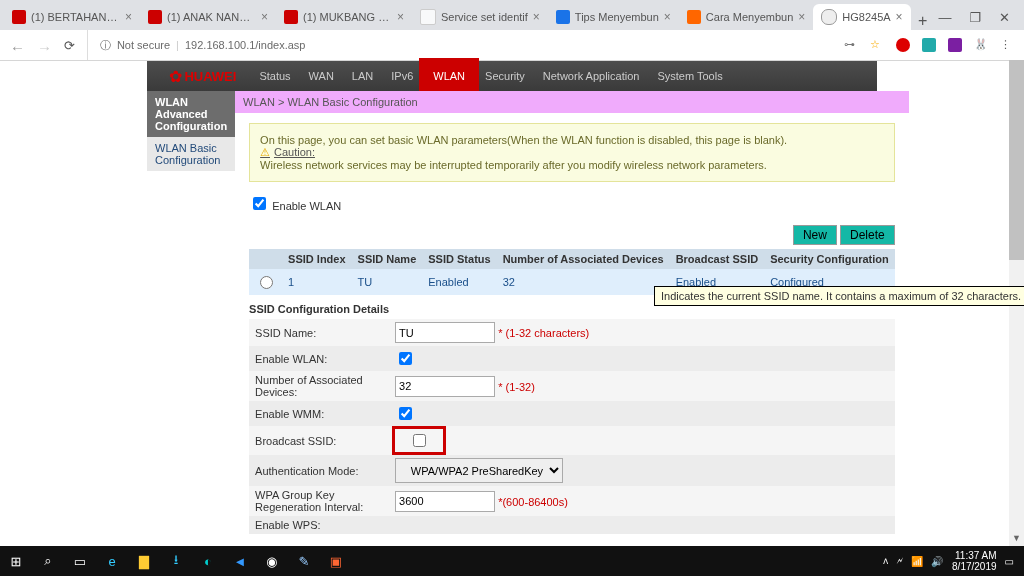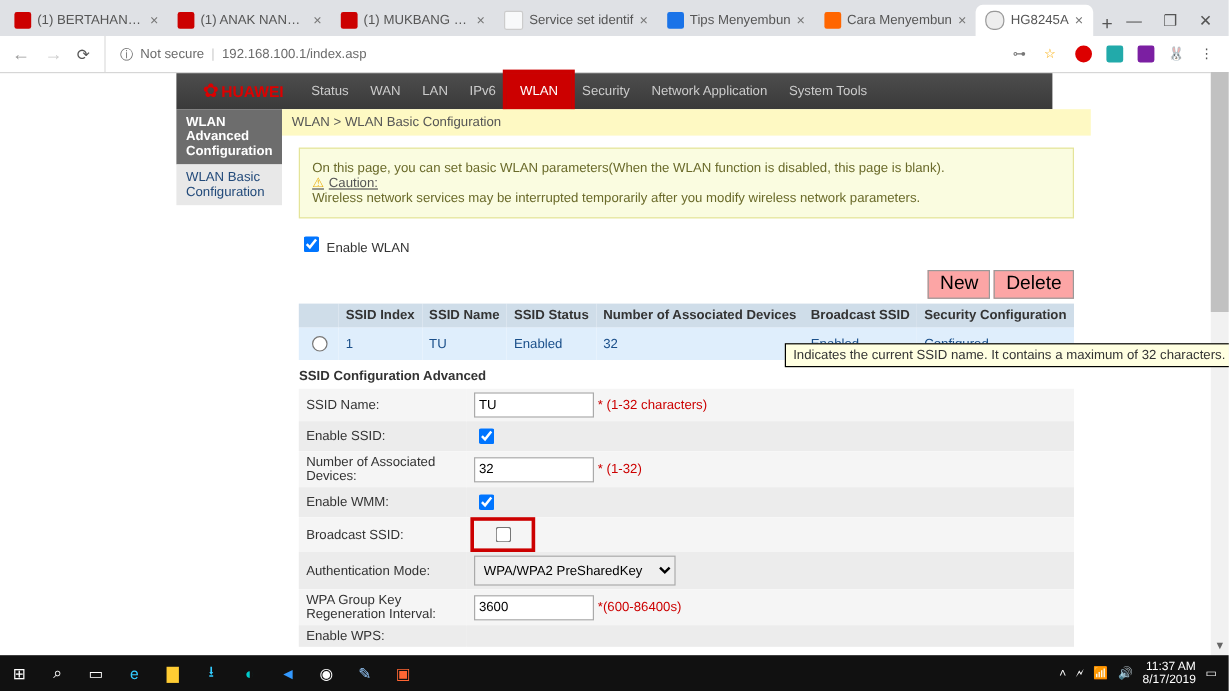"WLAN > WLAN Basic Configuration" .crumb { background: #fef9c3 -> #f0abfc }
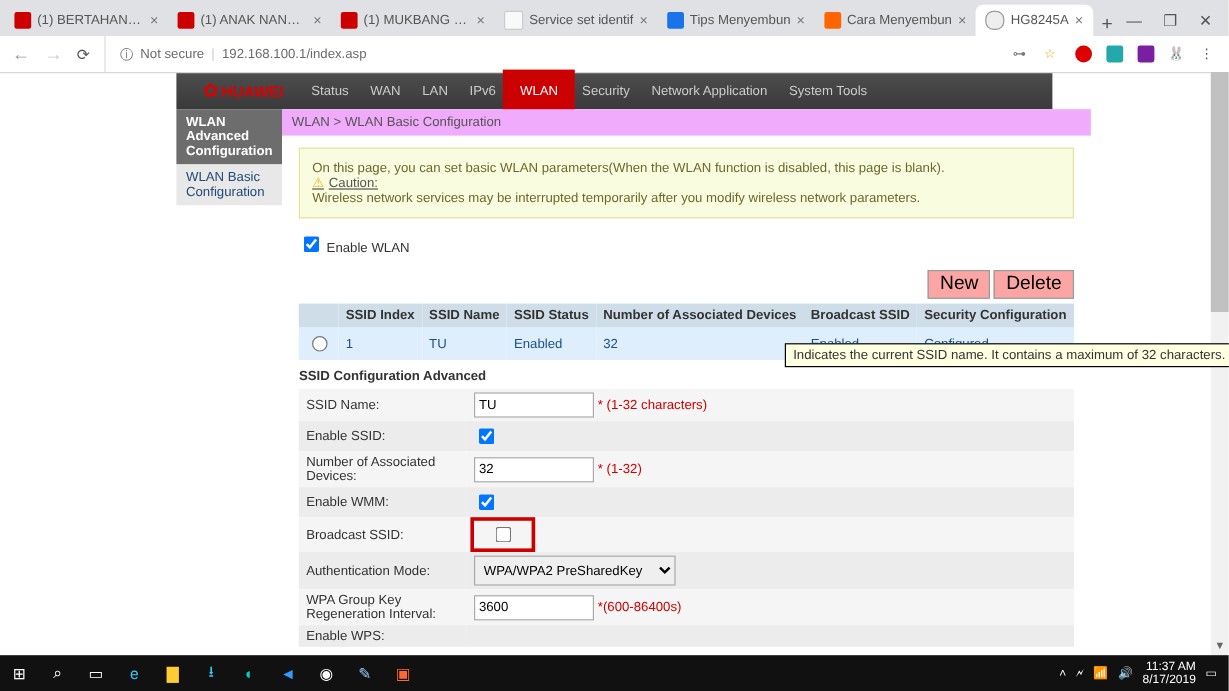"New" .btn { background: #fca5a5 -> #14b8a6; font-size: 16px -> 12px }
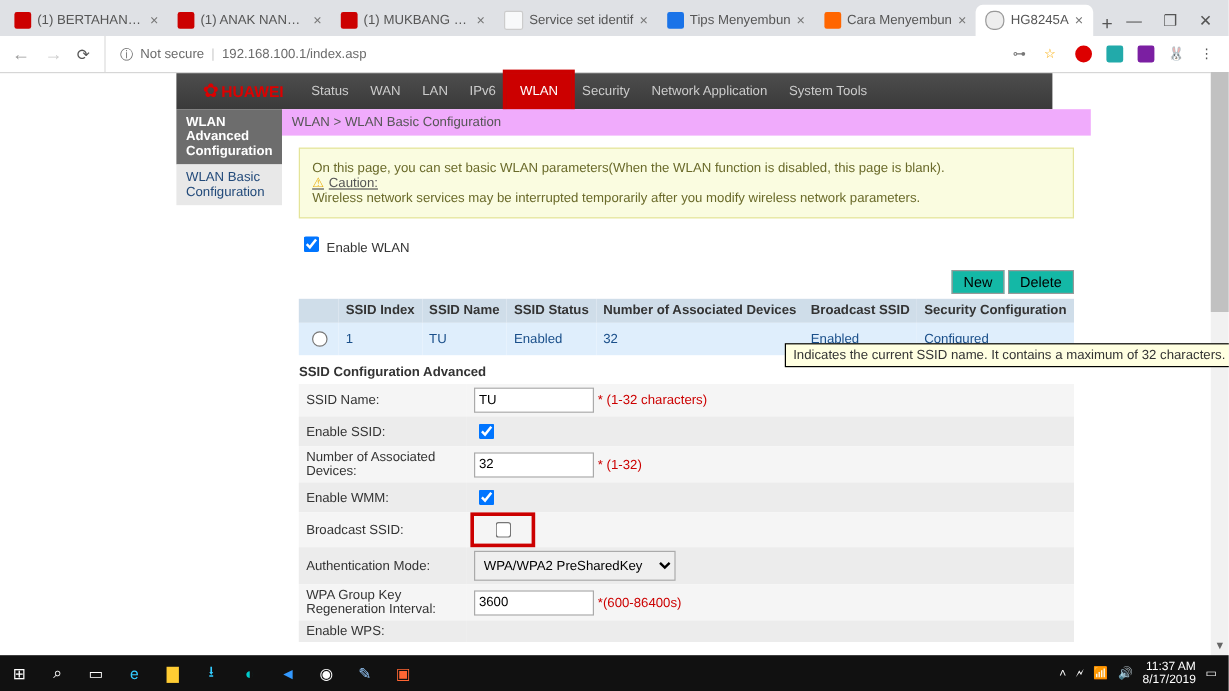"SSID Configuration Advanced" div.cfg-title { text: Advanced -> Details }
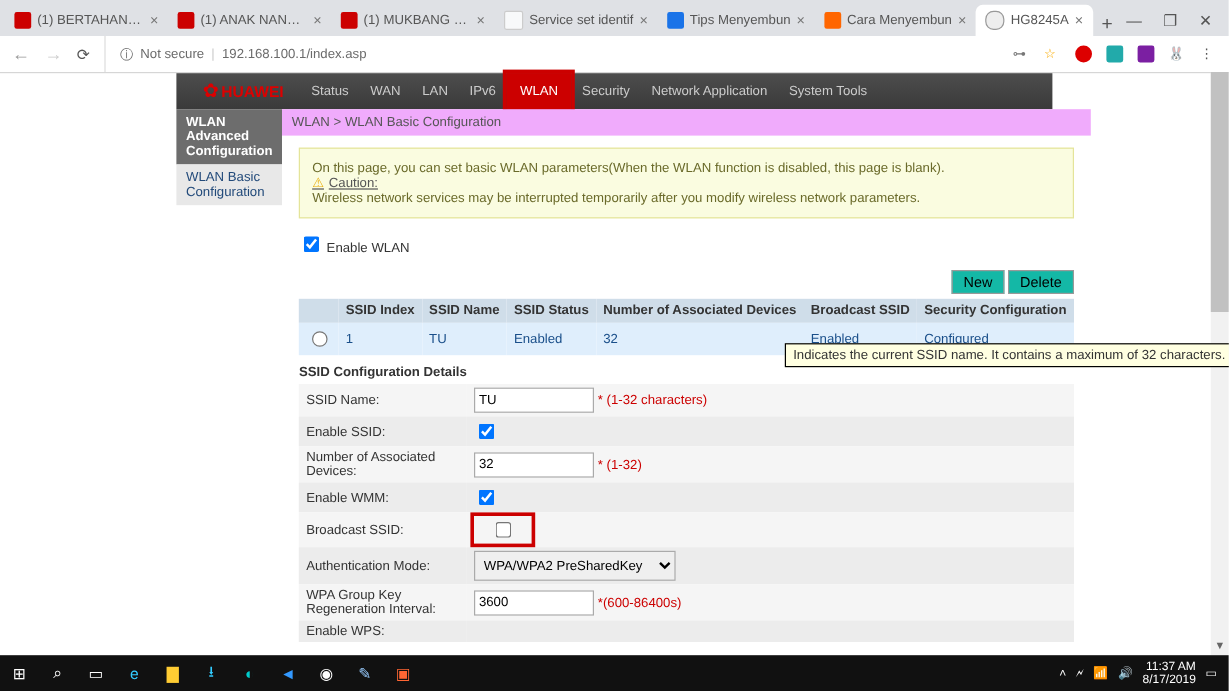"Enable SSID:" td.label-col { text: SSID -> WLAN }
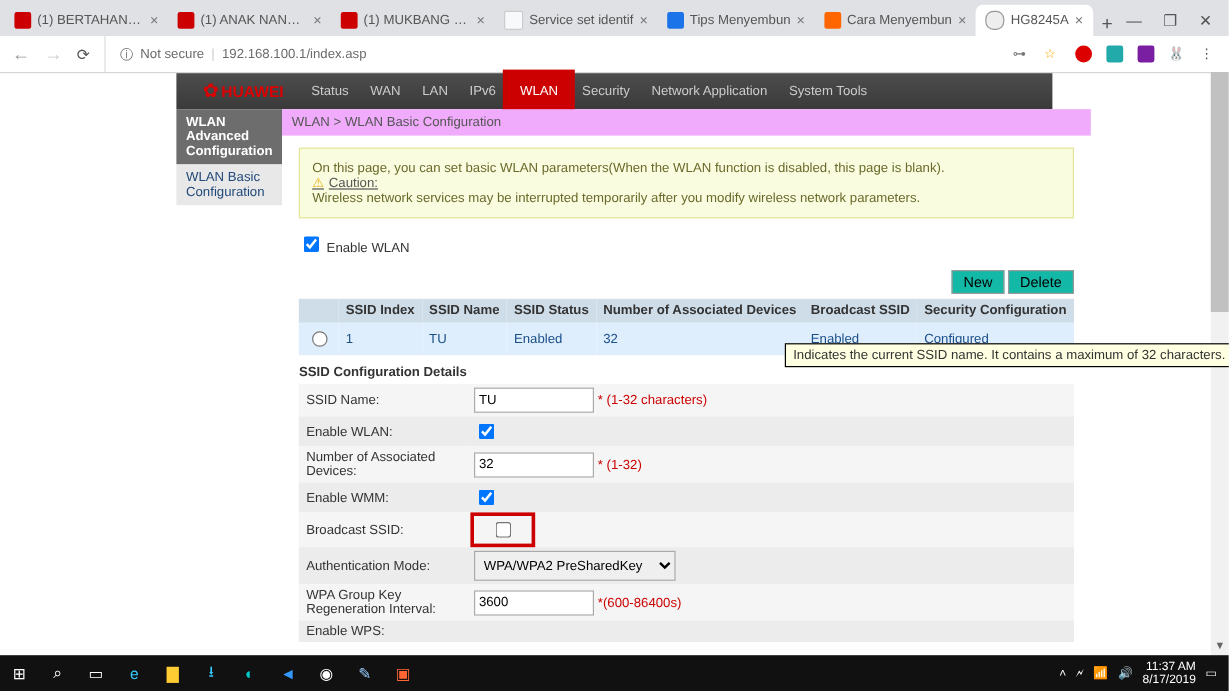"WPA/WPA2 PreSharedKey" select { text-align: none -> right }
